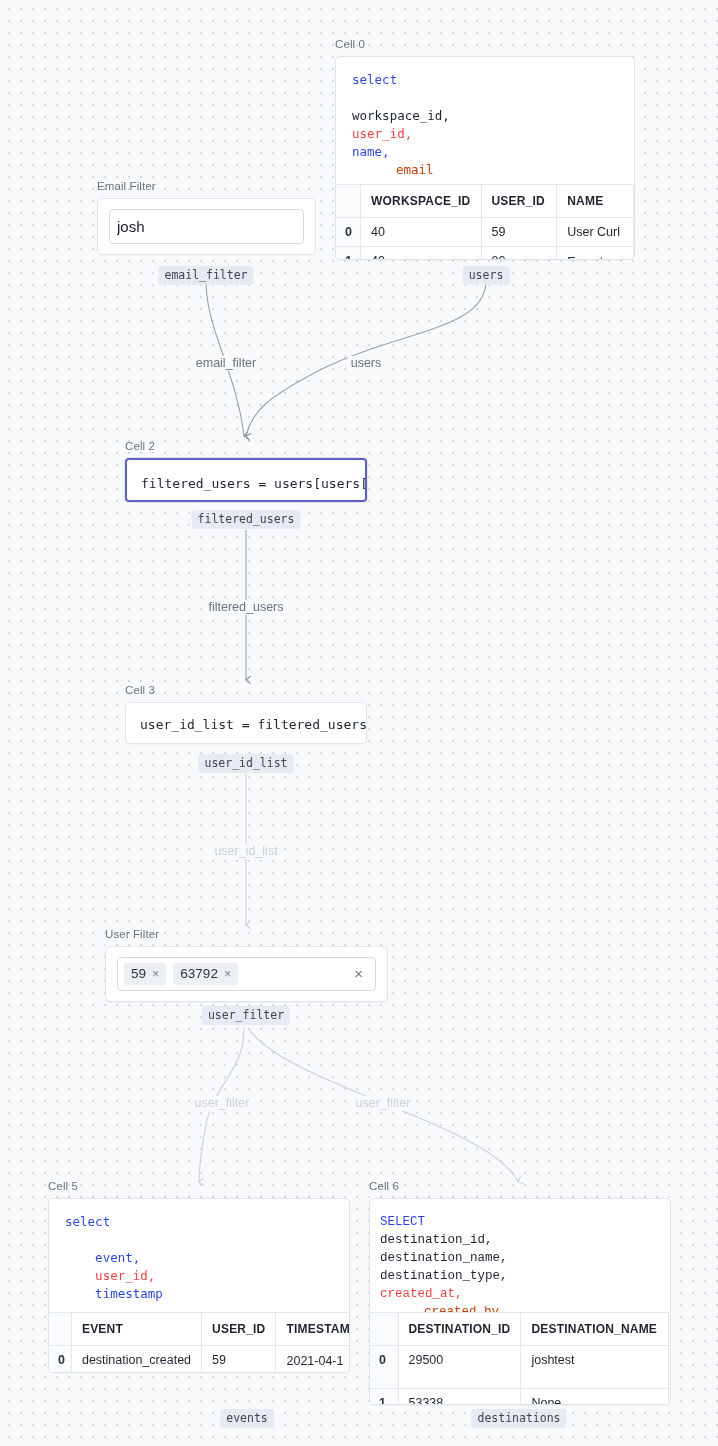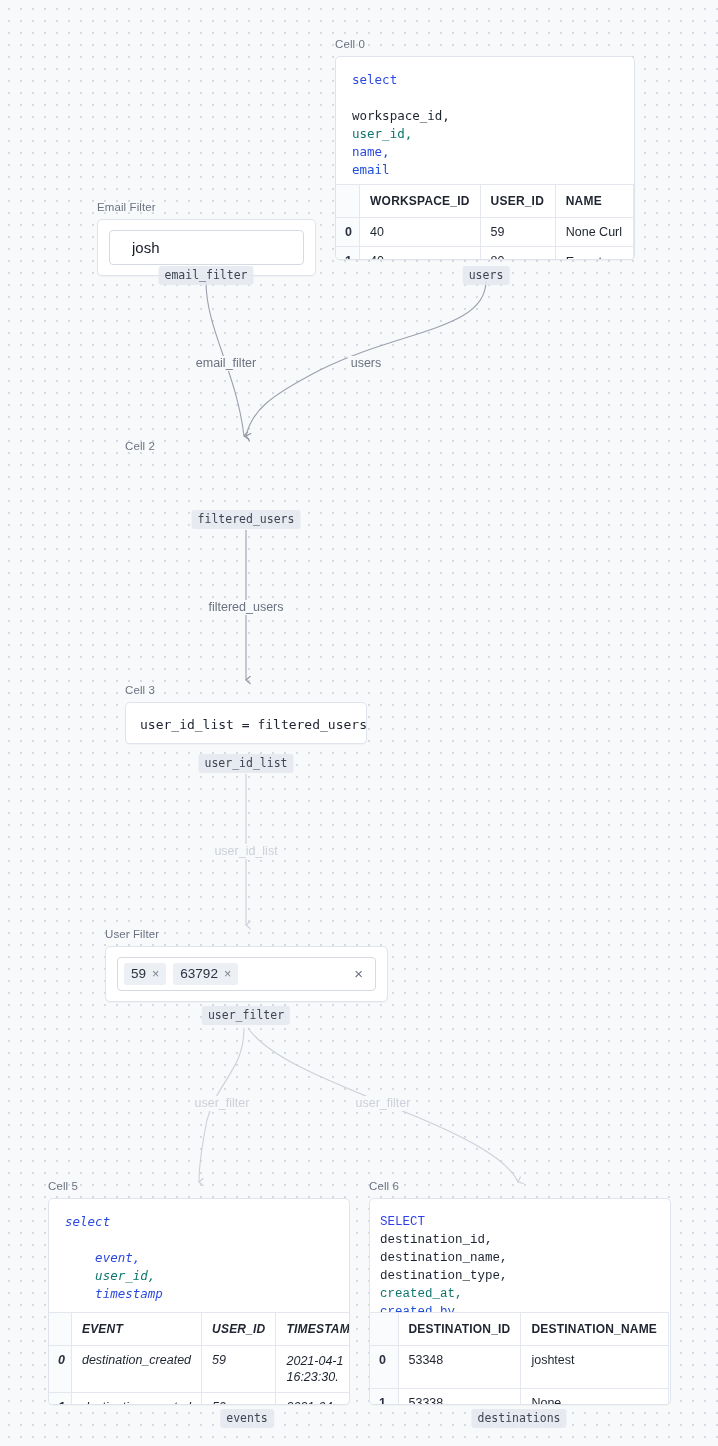"user_id," .dim { color: #0f766e -> #ef4444 }
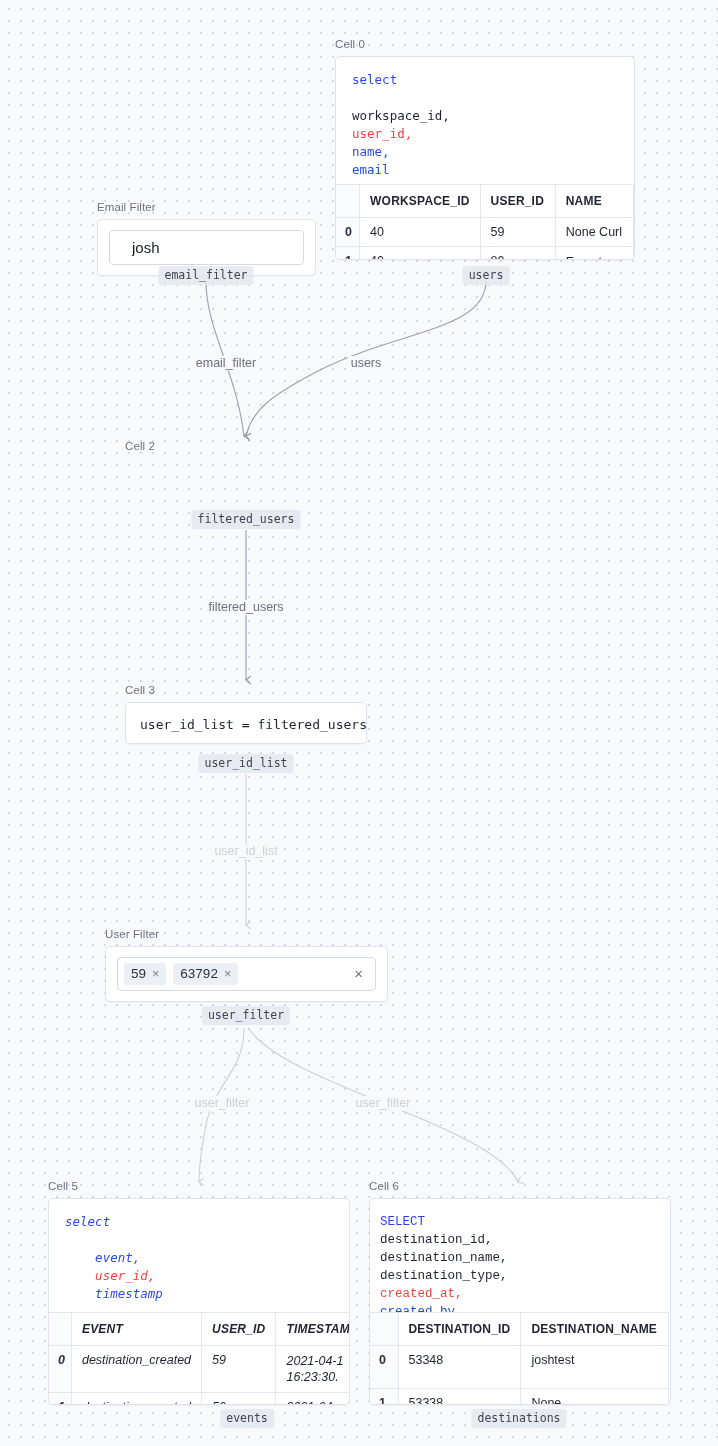"email" .dimmer { color: #1d4ed8 -> #c2410c; margin-left: none -> 44px }
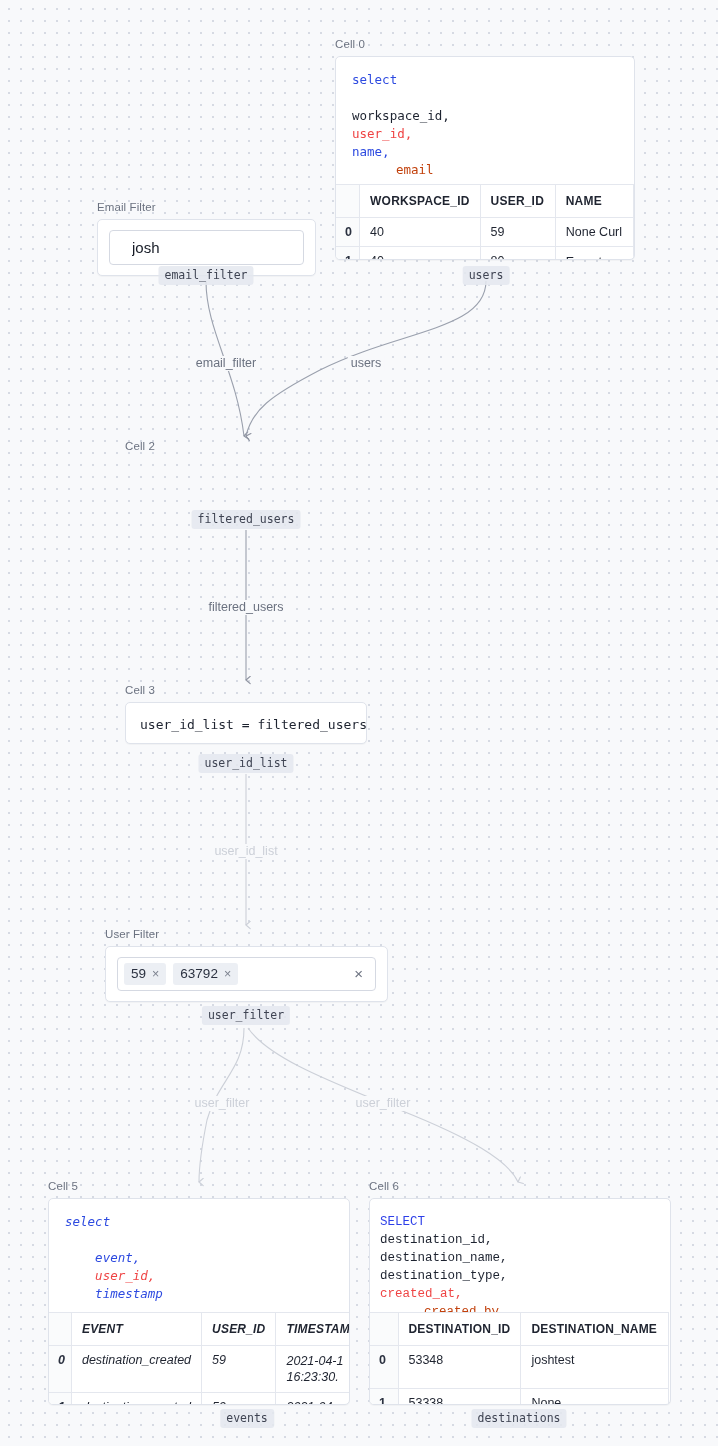"Email Filter" div.node { top: 200px -> 179px }
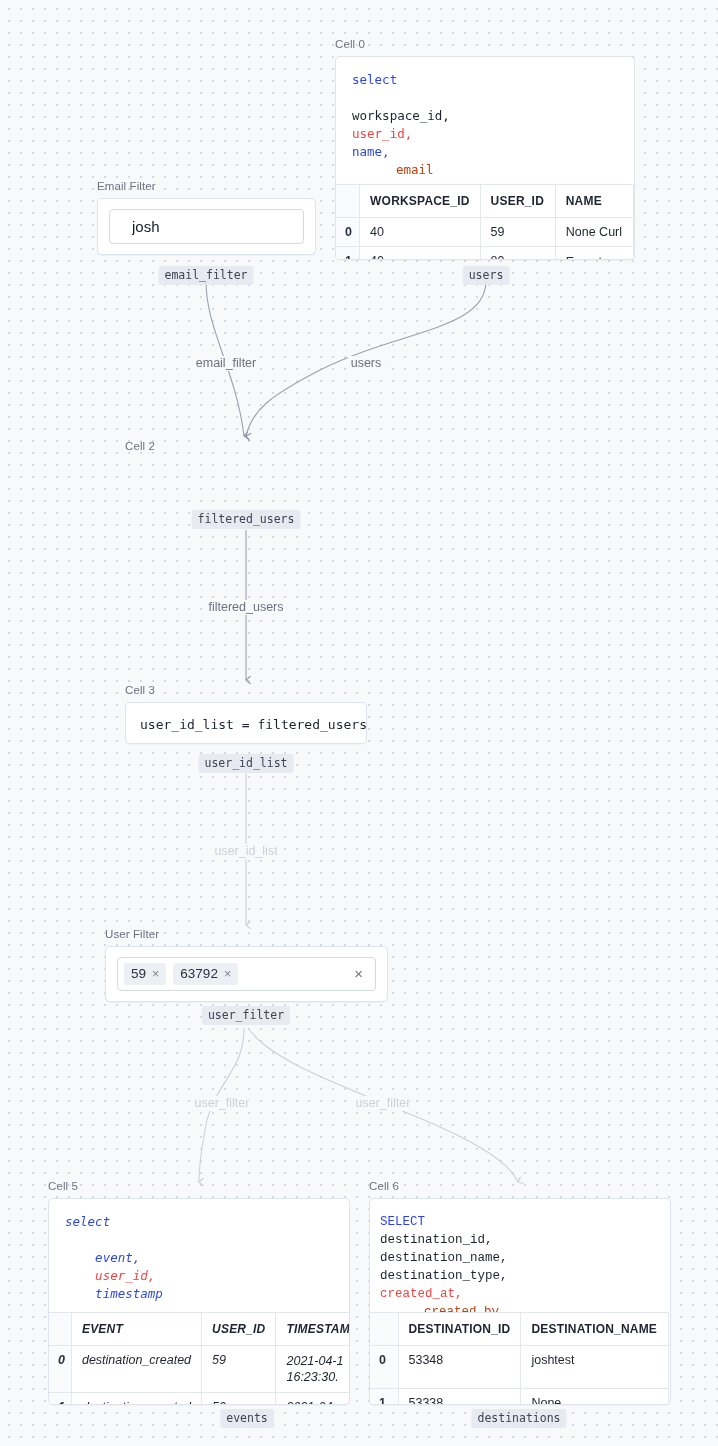"josh" .text-input { padding: 8px 22px -> 8px 7px }
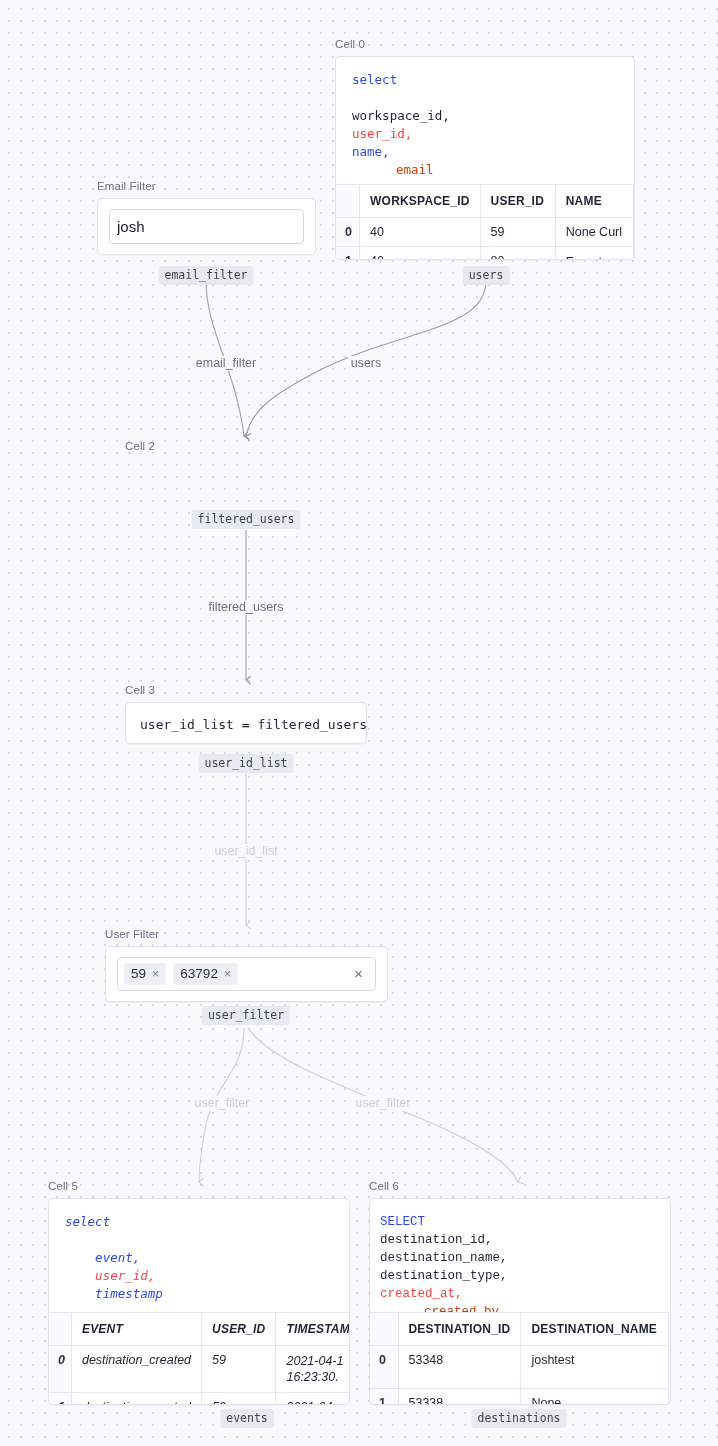"None Curl" td { text: None -> User }
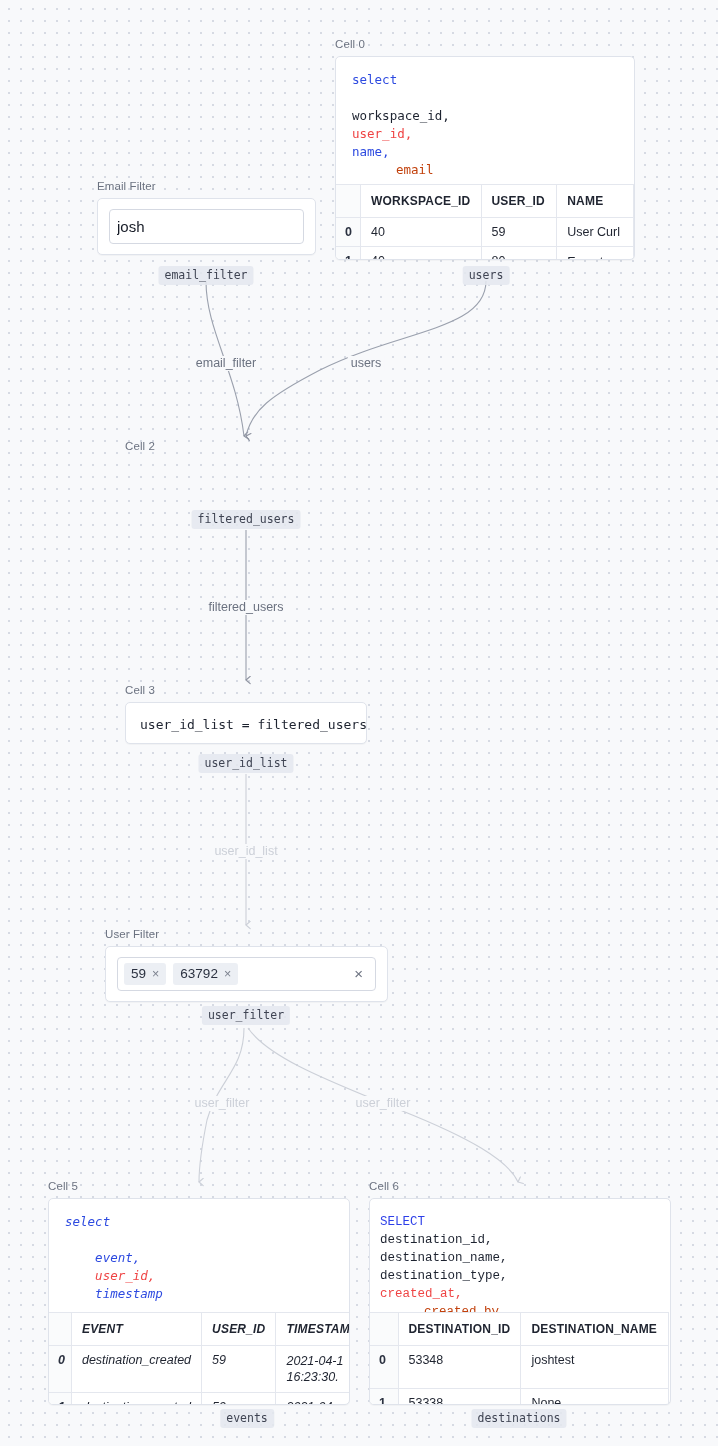"filtered_users = users[users[" div.node-box { html: none -> <div> <div><span><span>filtered_users = users[users[</span></span></div> </div> }
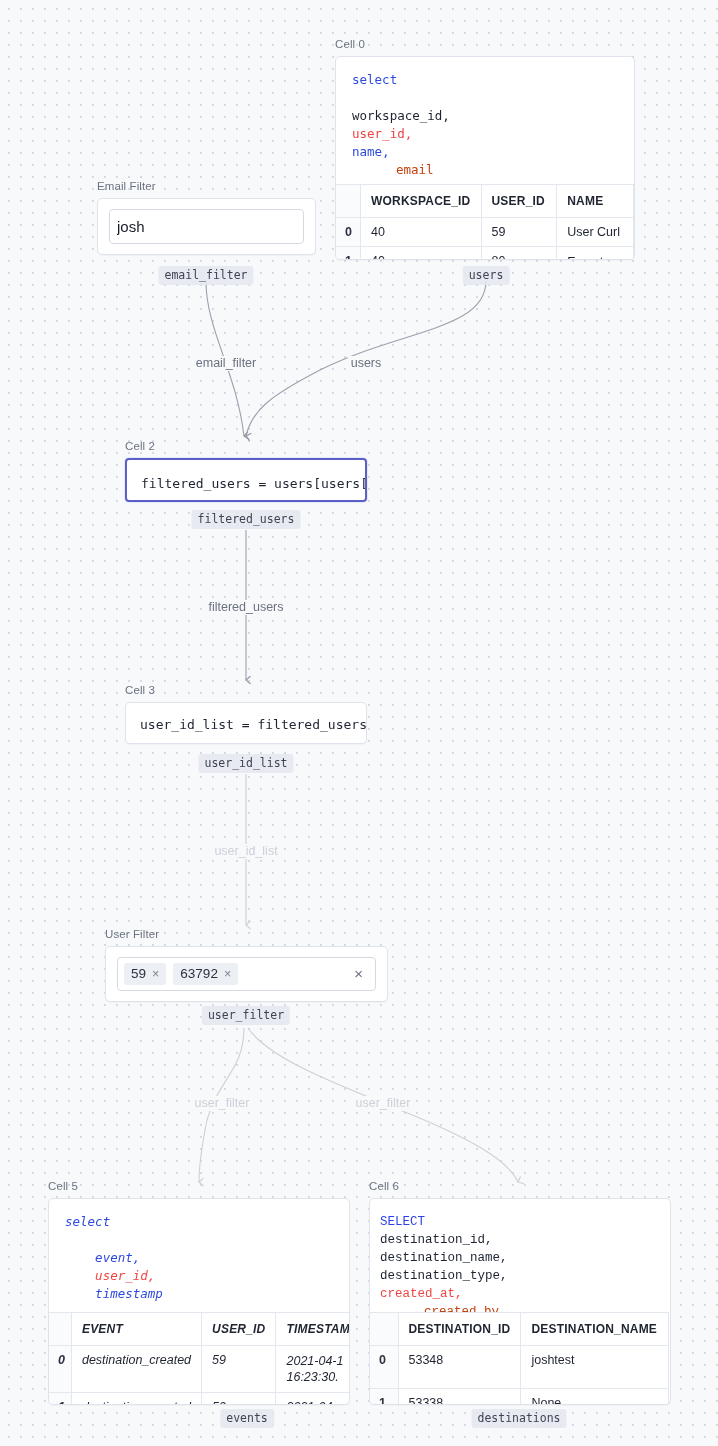"select event, user_id, timestamp" div.node-box { font-style: italic -> none; height: 207px -> 175px }
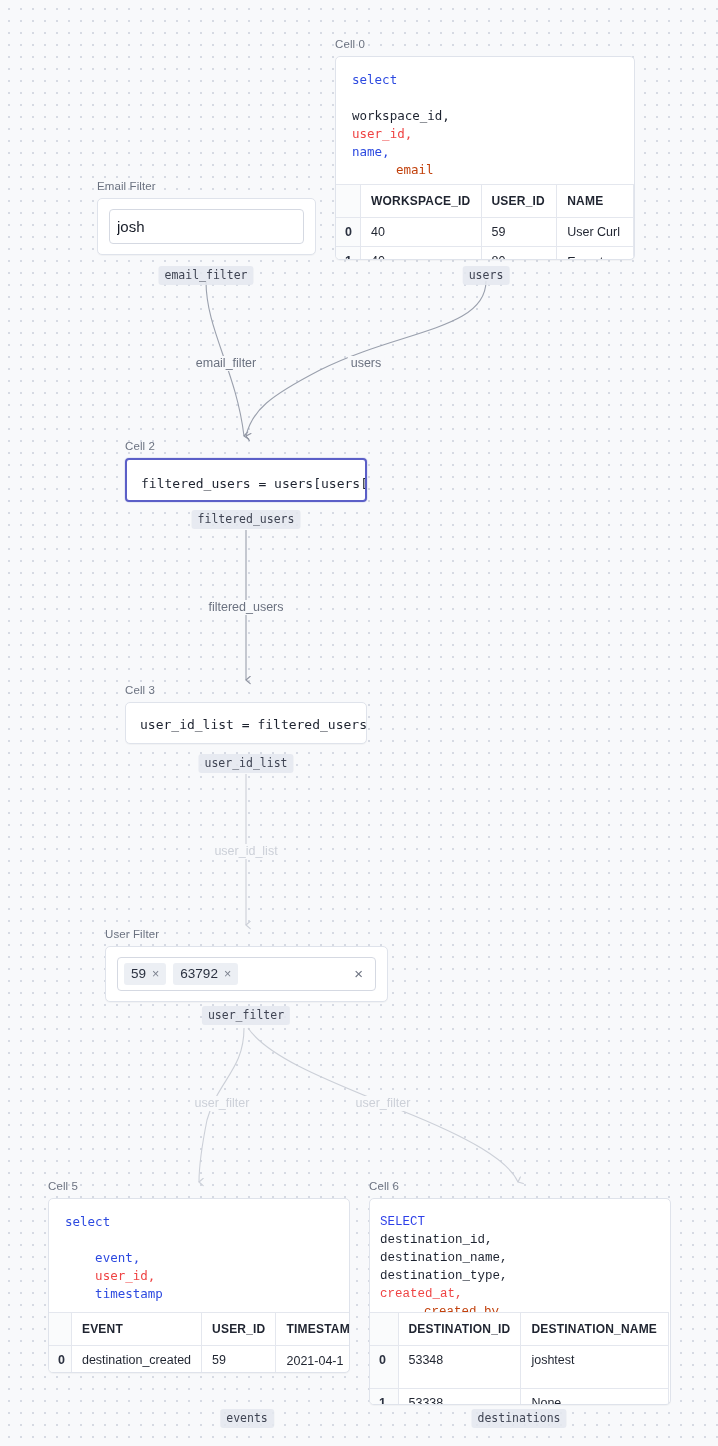"53348" td { text: 53348 -> 29500 }
